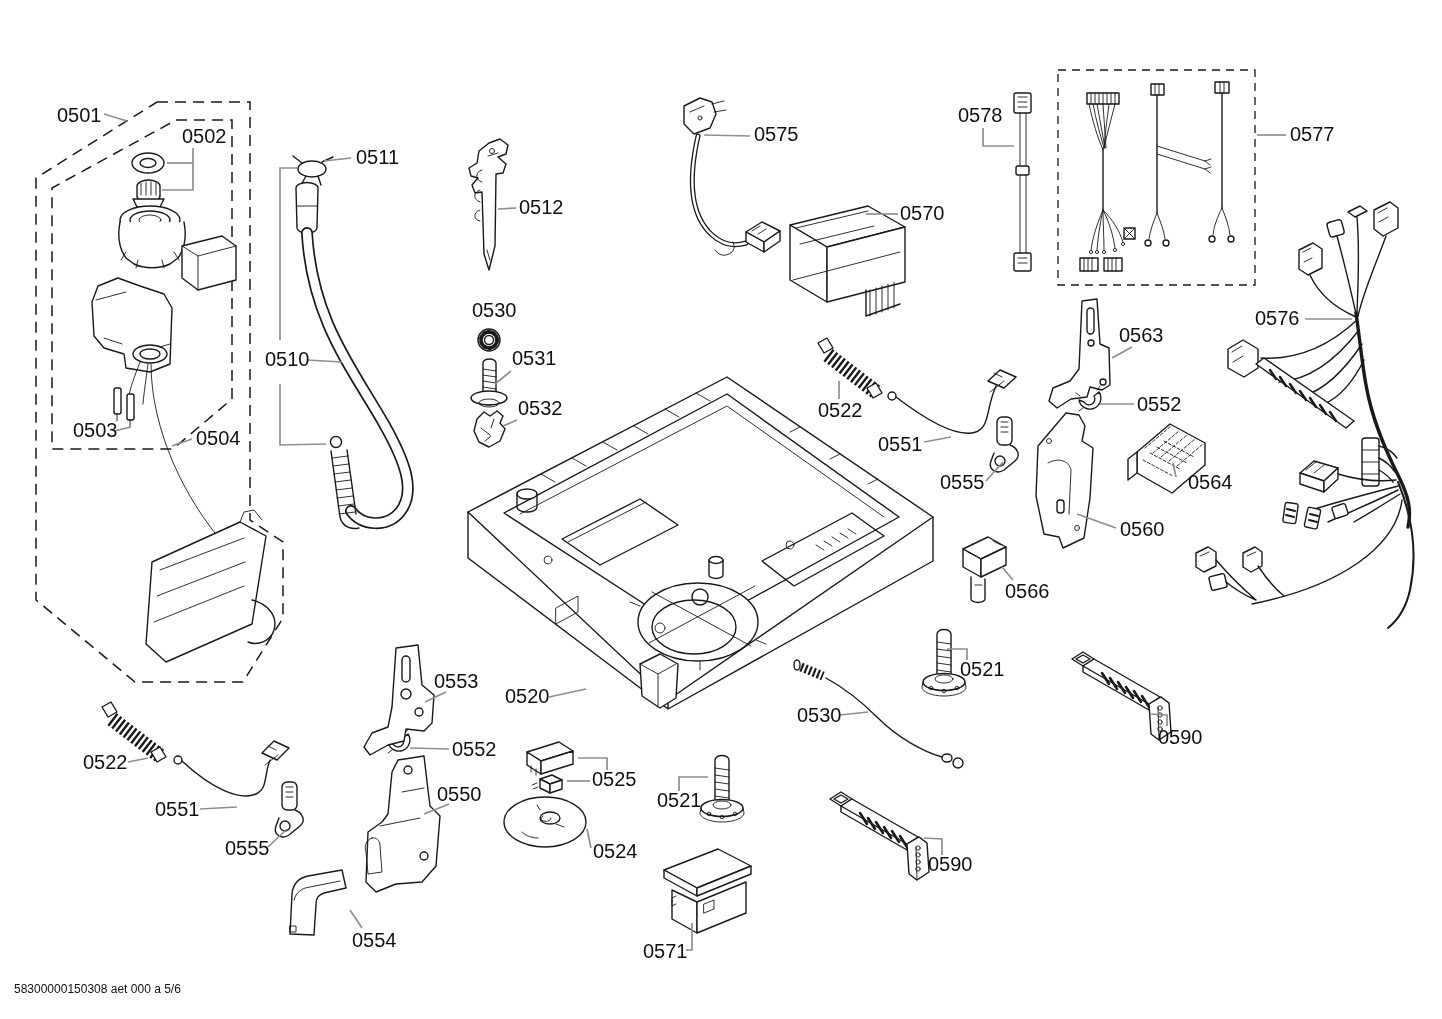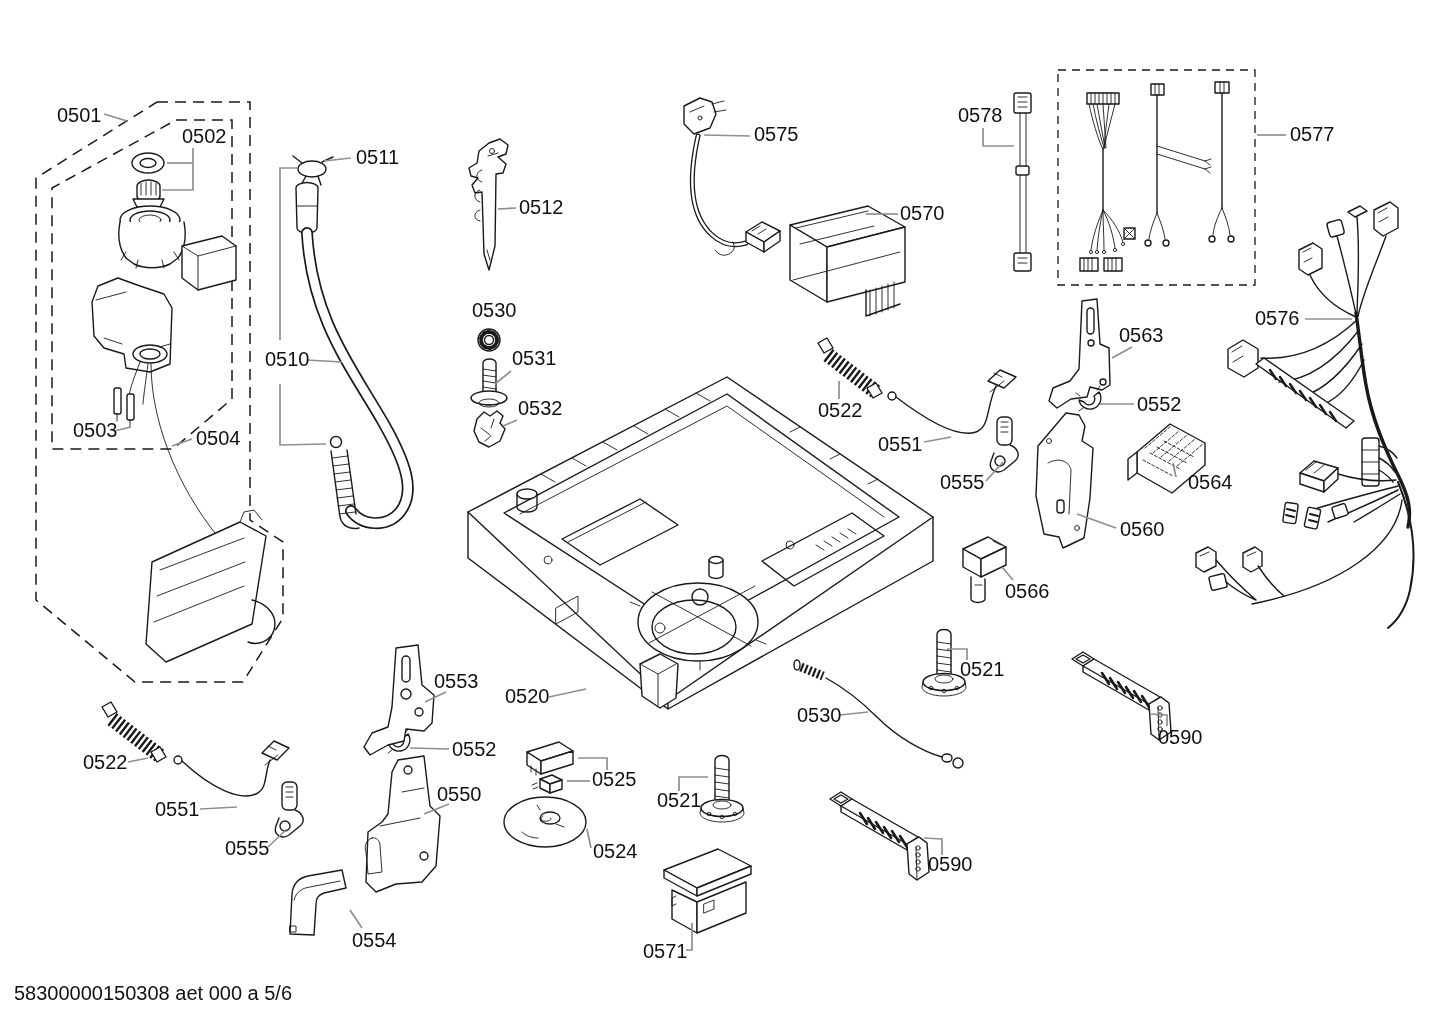"58300000150308 aet 000 a 5/6" #footer { font-size: 20px -> 12px }
